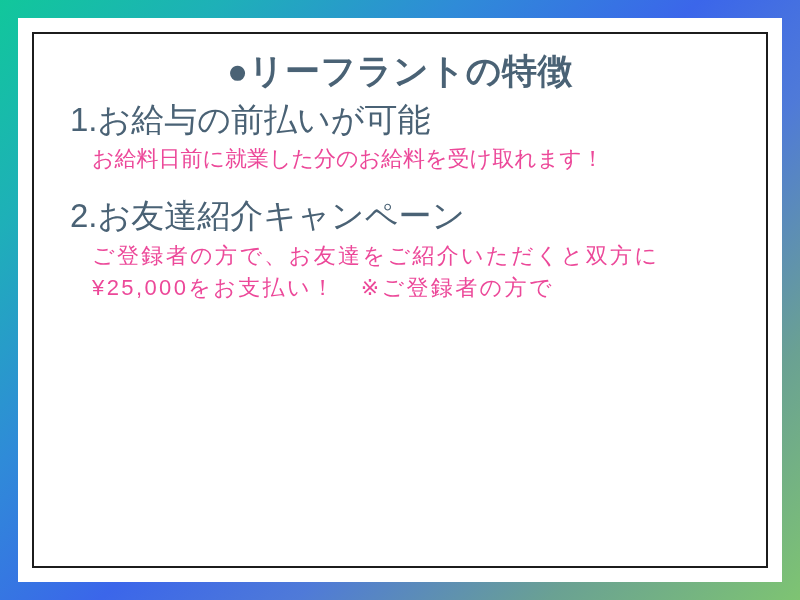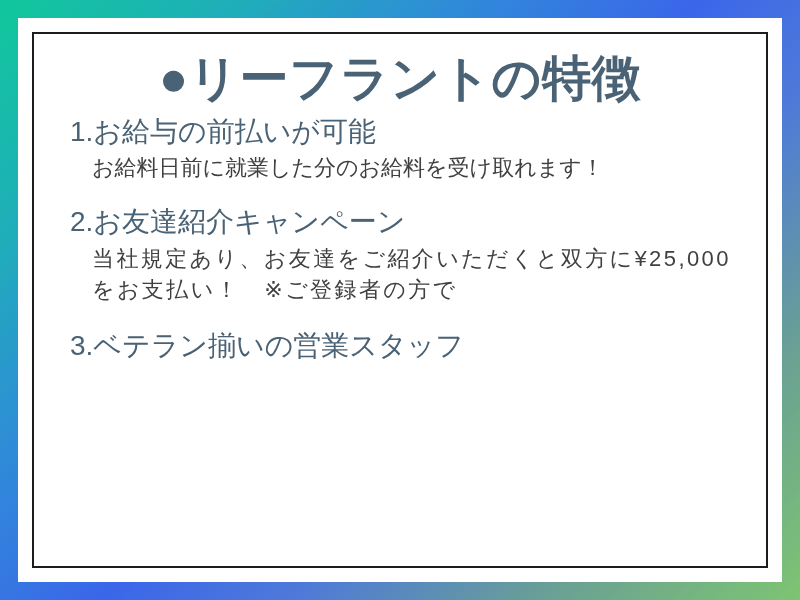"●リーフラントの特徴" .title { font-size: 49px -> 35px }
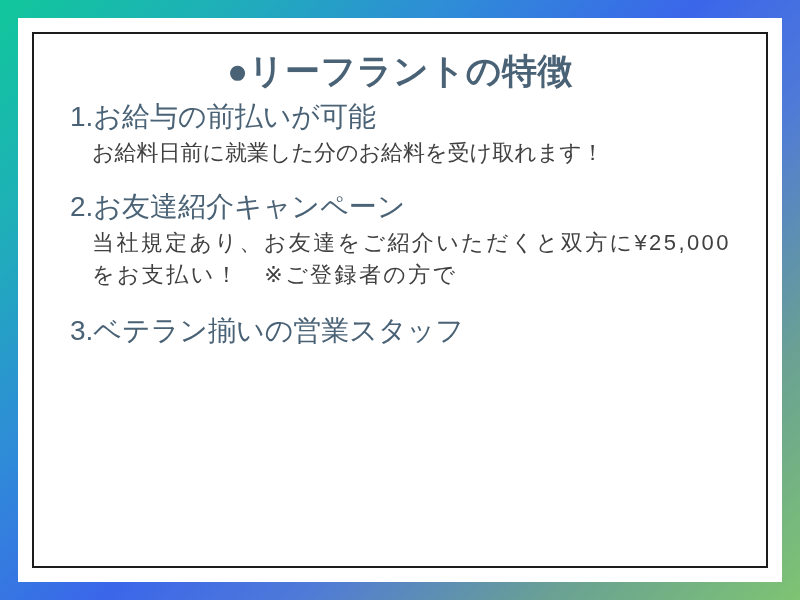"1.お給与の前払いが可能" .feature-heading { font-size: 28px -> 33px }
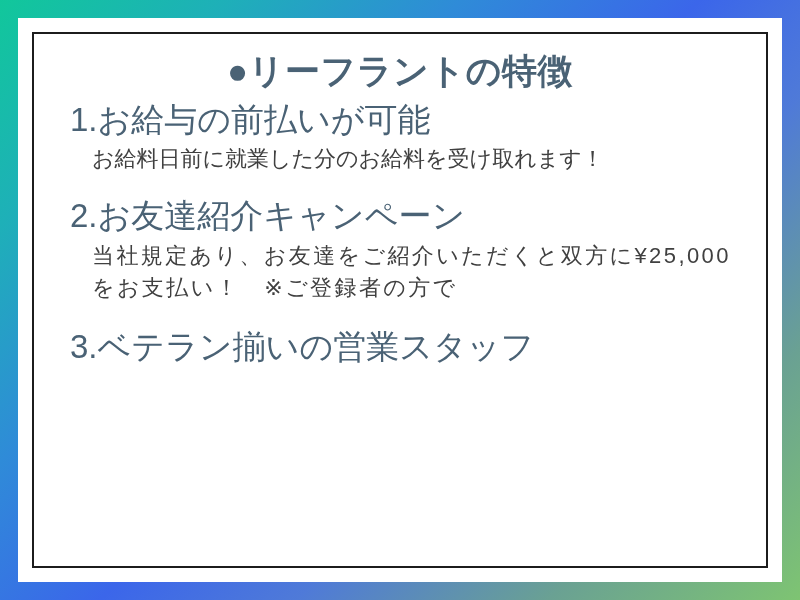"お給料日前に就業した分のお給料を受け取れます！" .feature-body { color: #404040 -> #ec4899 }
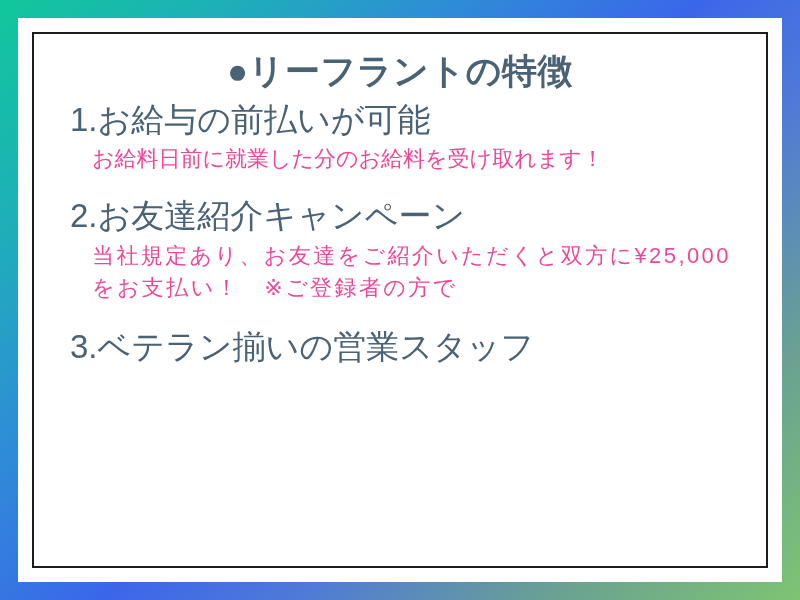"当社規定あり、お友達をご紹介いただくと双方に" span { text: 当社規定あり -> ご登録者の方で }
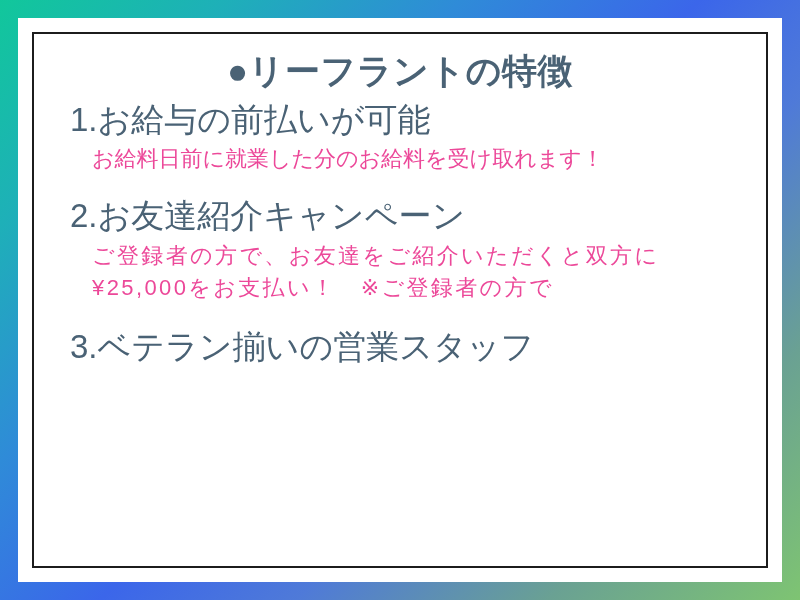"3.ベテラン揃いの営業スタッフ" h2.feature-heading { html: <h2>3.ベテラン揃いの営業スタッフ</h2> -> none }
